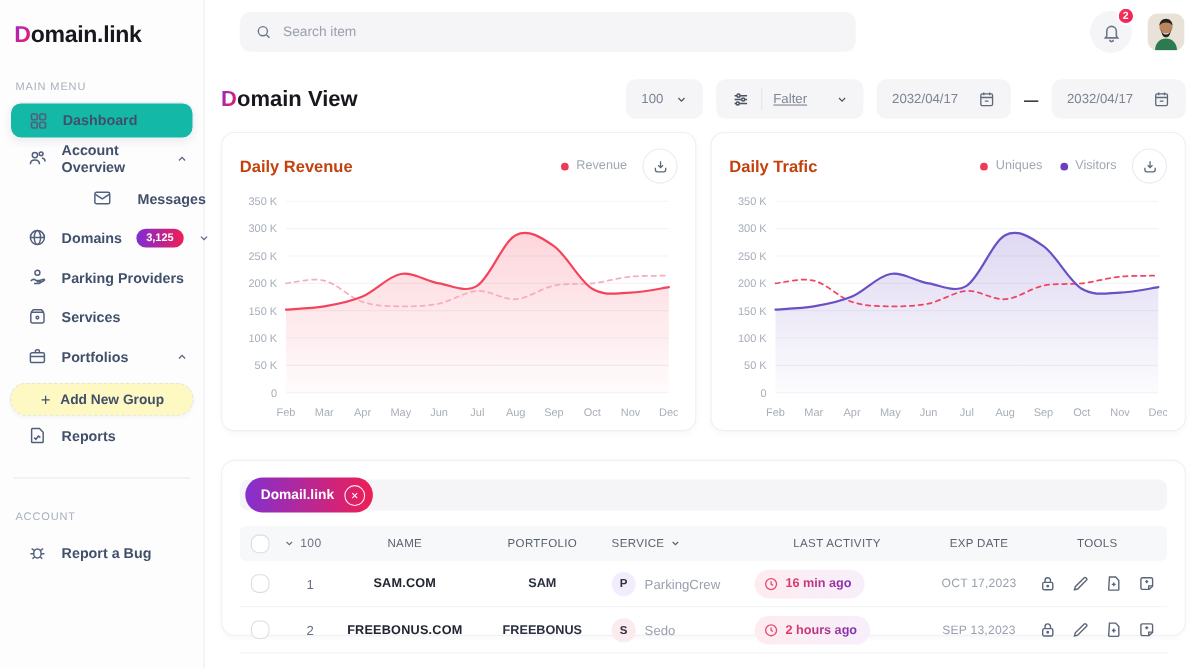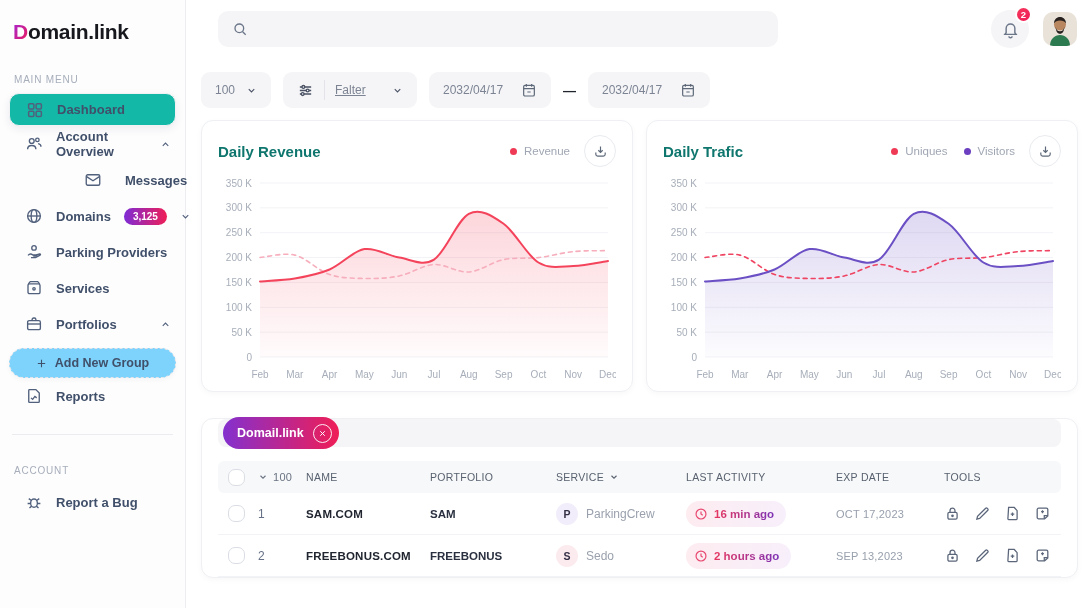"Search item" input { html: none -> <input> }
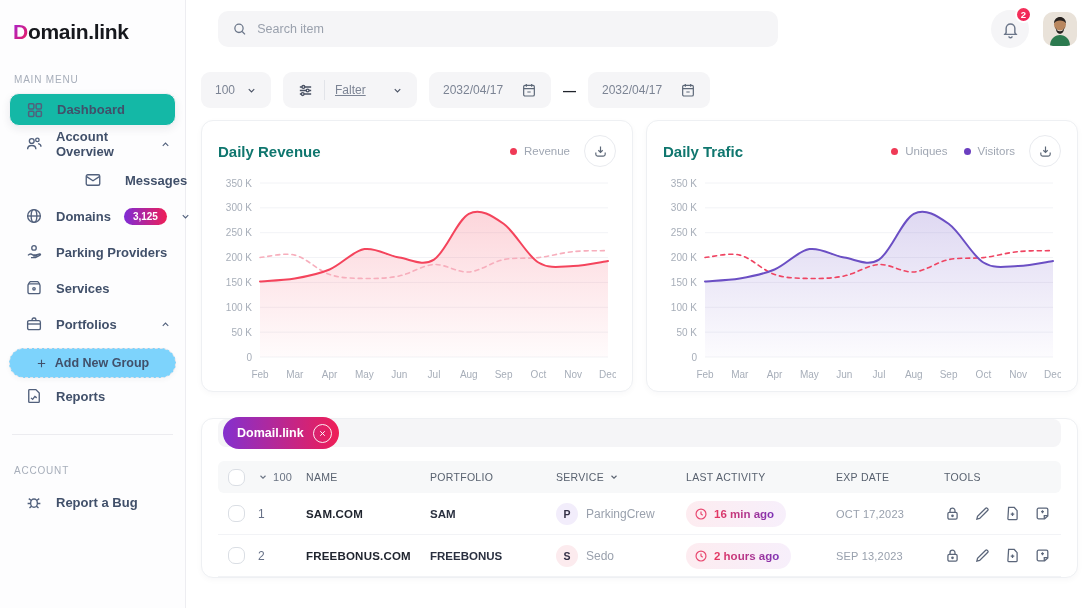"Domain View" div.page-title { html: none -> <div><span>D</span><span>omain View</span></div> }
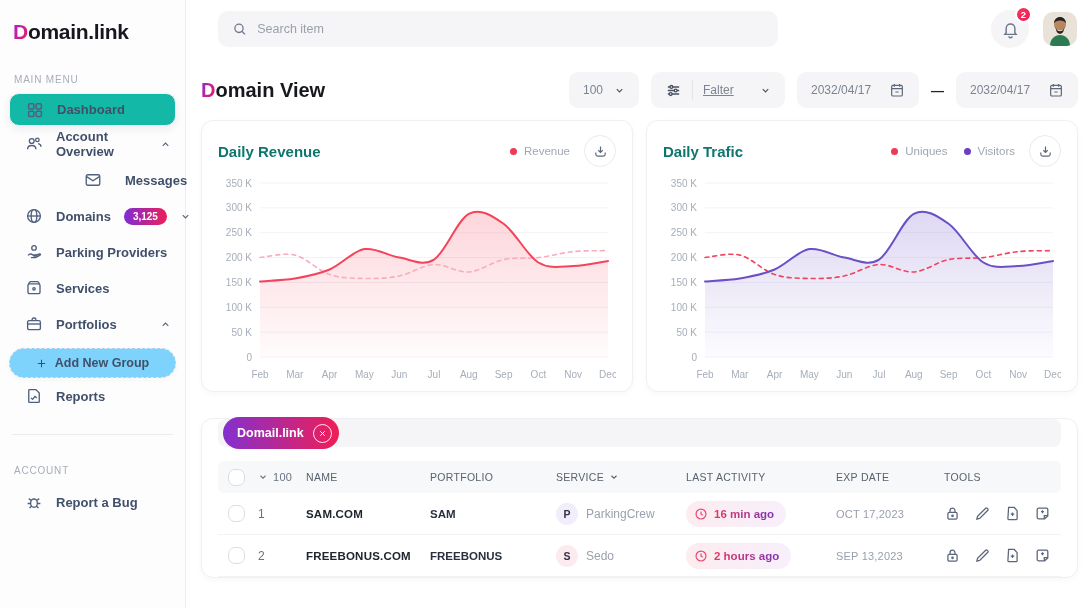"Daily Revenue" .chart-title { color: #0f766e -> #c2410c }
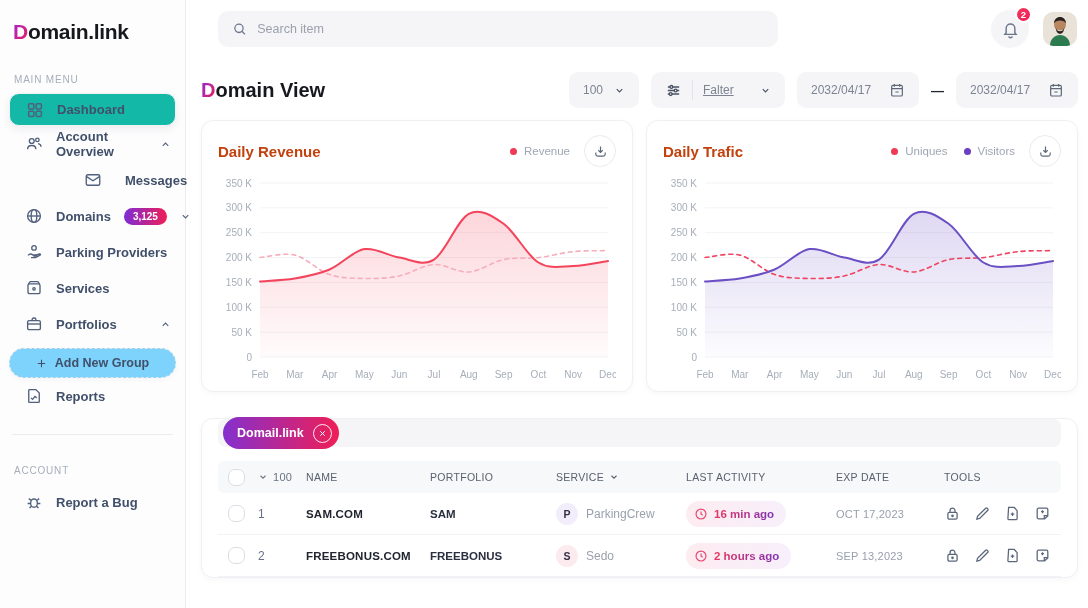"Add New Group" .add-group { background: #7dd3fc -> #fef9c3 }
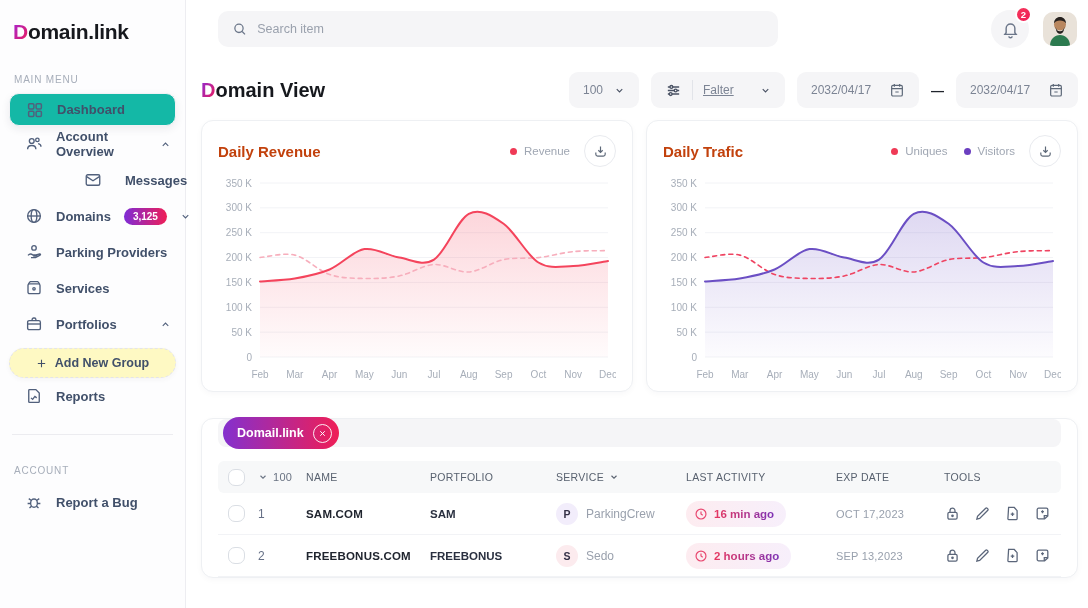"Domail.link" .table-card { padding: 0 16px -> 17px 16px; text-align: none -> center }
